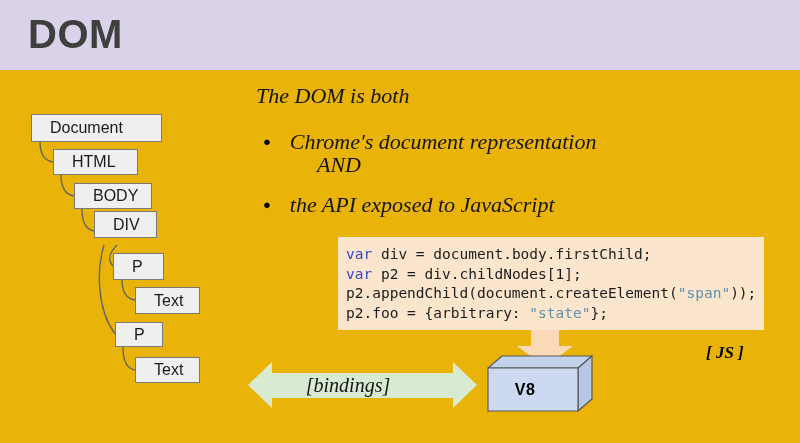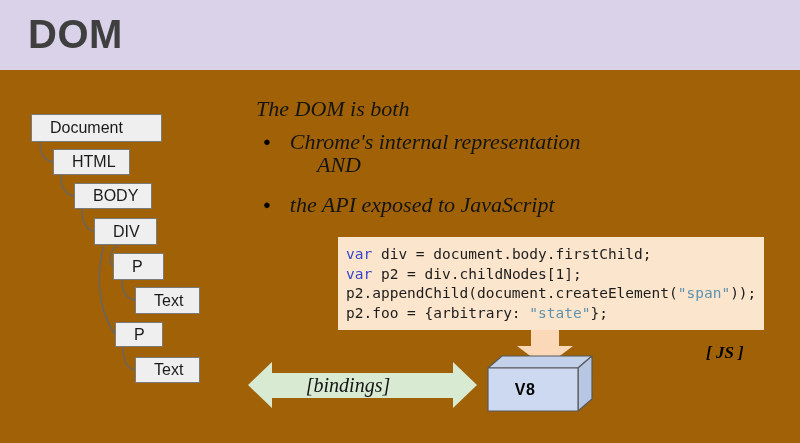"DOM" .slide { background: #a16207 -> #eab308 }
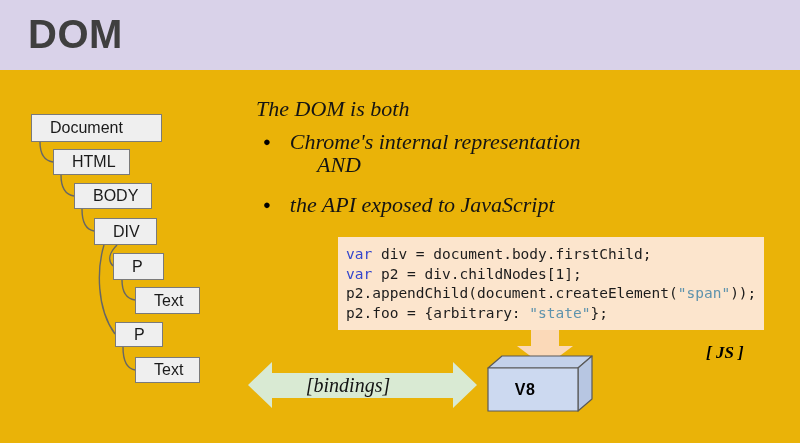"The DOM is both" .intro-heading { top: 96px -> 83px }
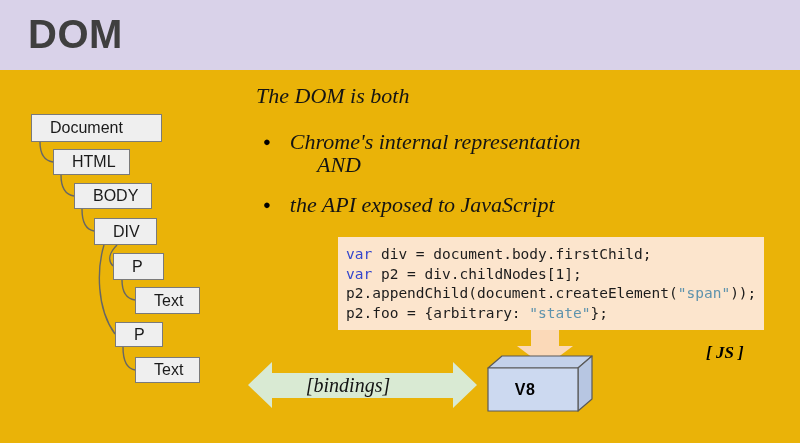"Chrome's internal representation" span { text: internal -> document }
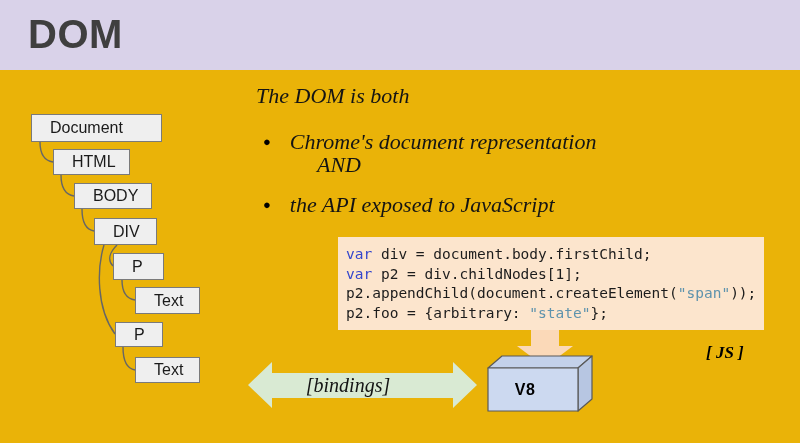"HTML" .n-html { width: 77px -> 85px }
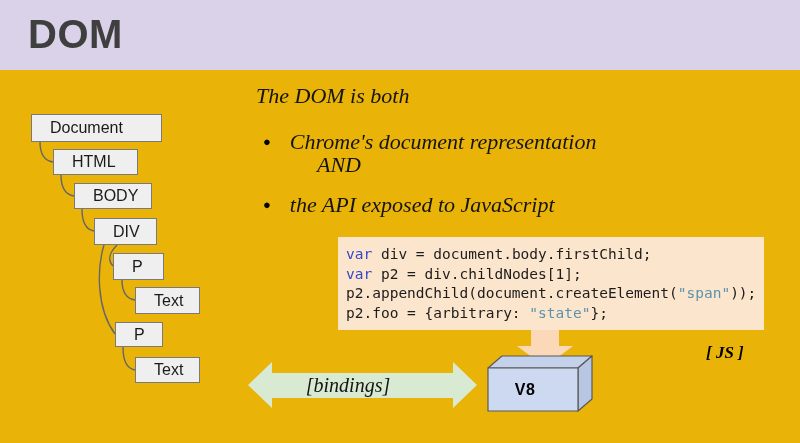"DIV" .n-div { top: 218px -> 211px }
